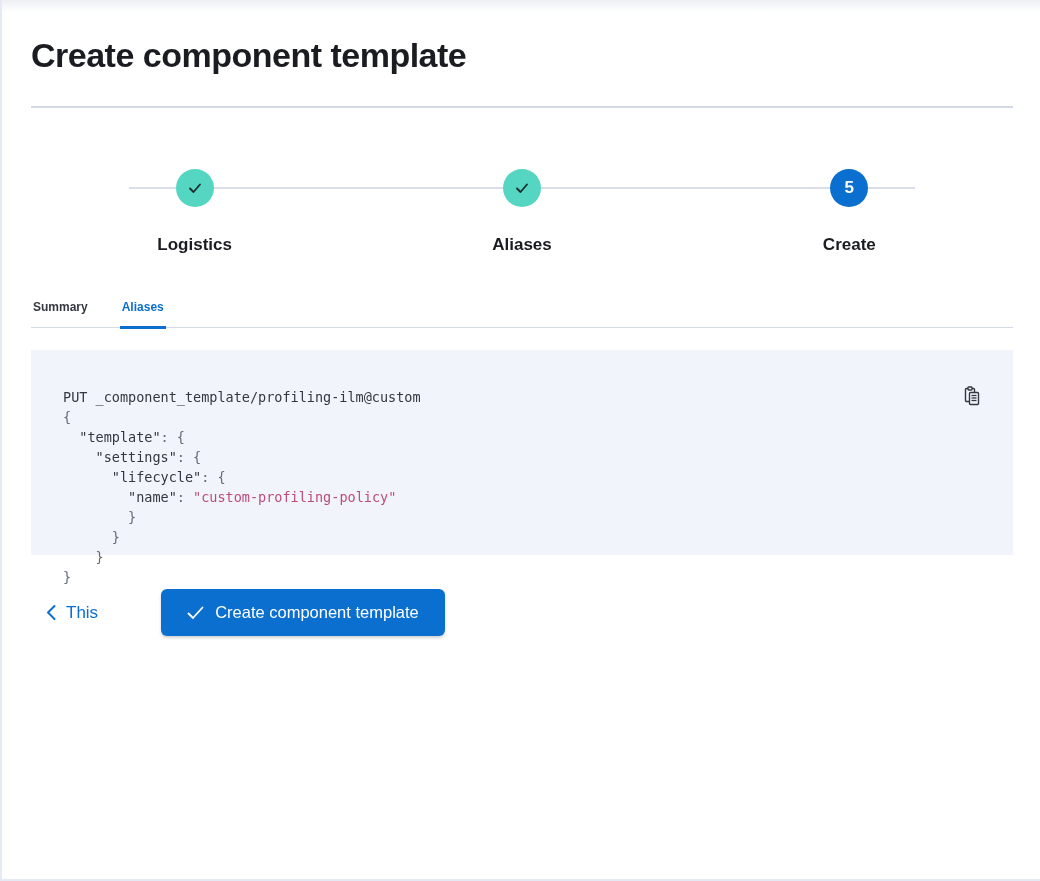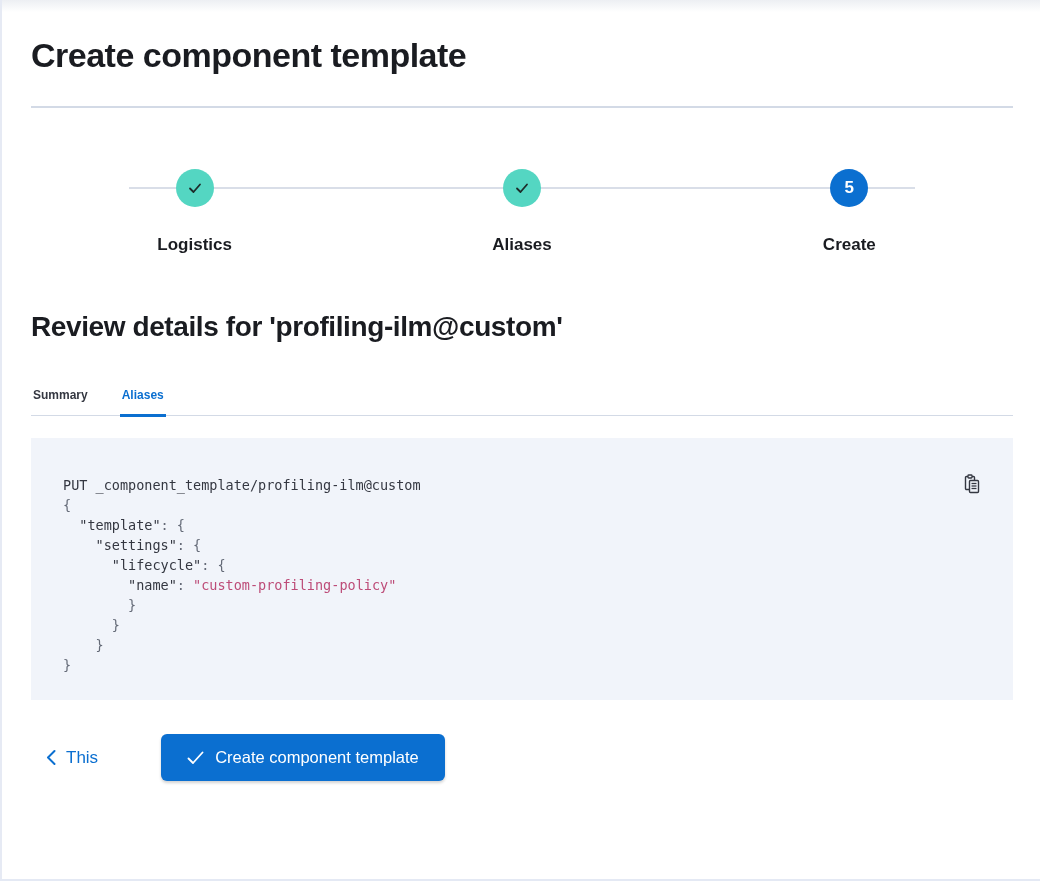"Review details for" h2.review-heading { html: <h2>Review details for 'profiling-ilm@custom'</h2> -> none }
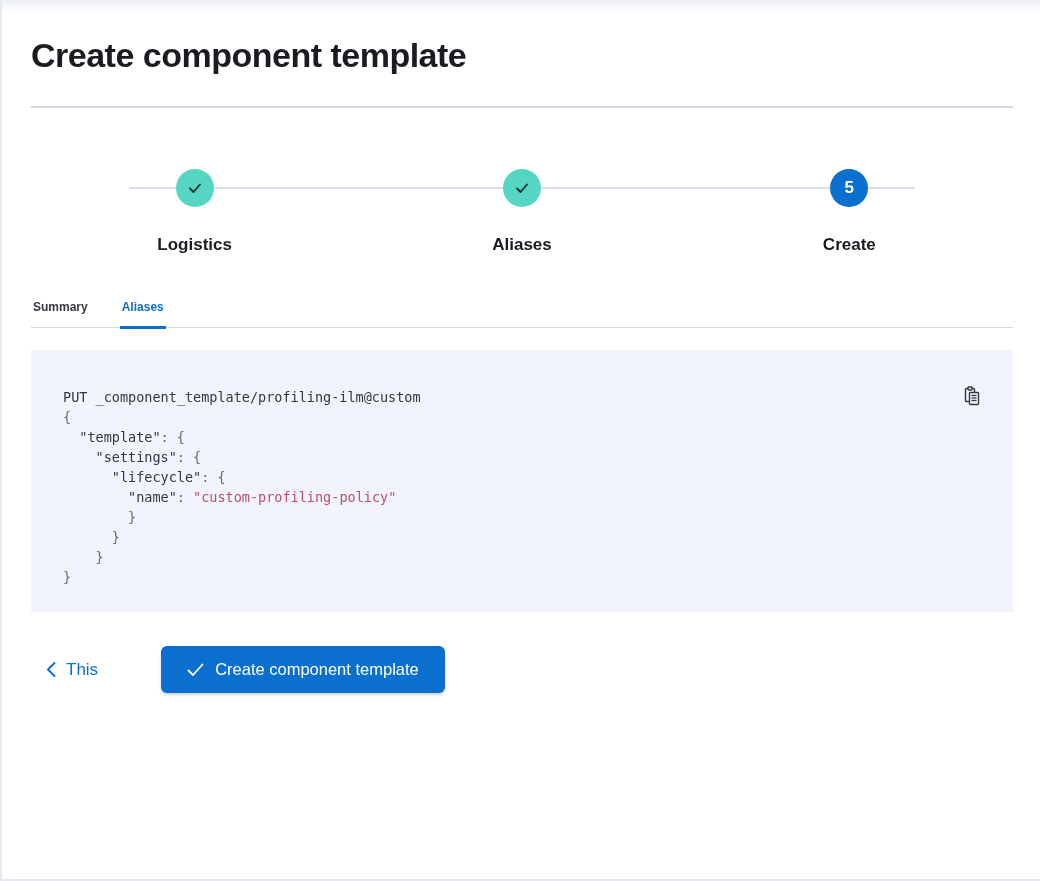"PUT" .code-block { height: 262px -> 205px }
